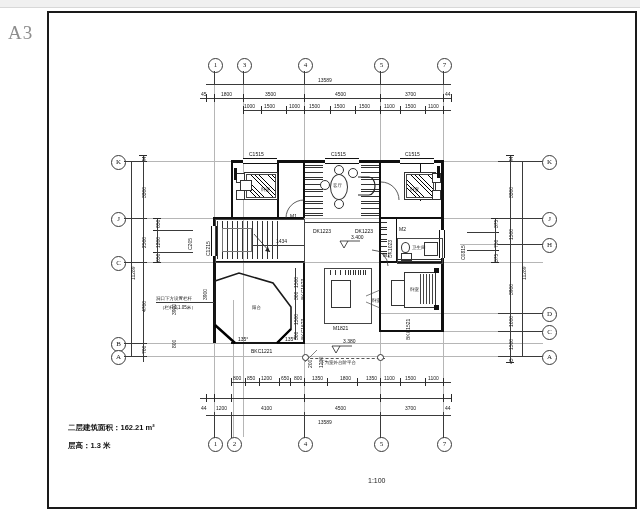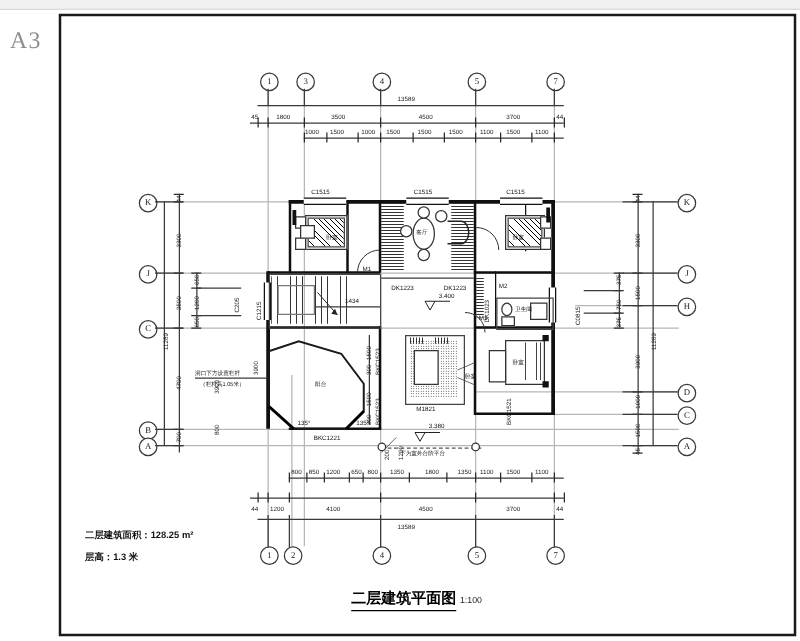"二层建筑面积：128.25 m²" div.tb { text: 128.25 -> 162.21 }
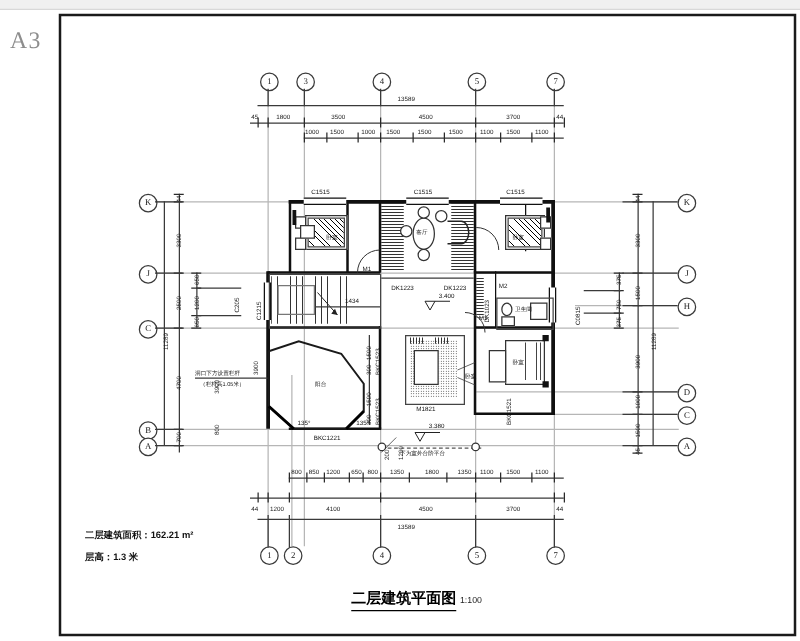"二层建筑平面图" div.plan-title { html: <div>二层建筑平面图</div> -> none }
